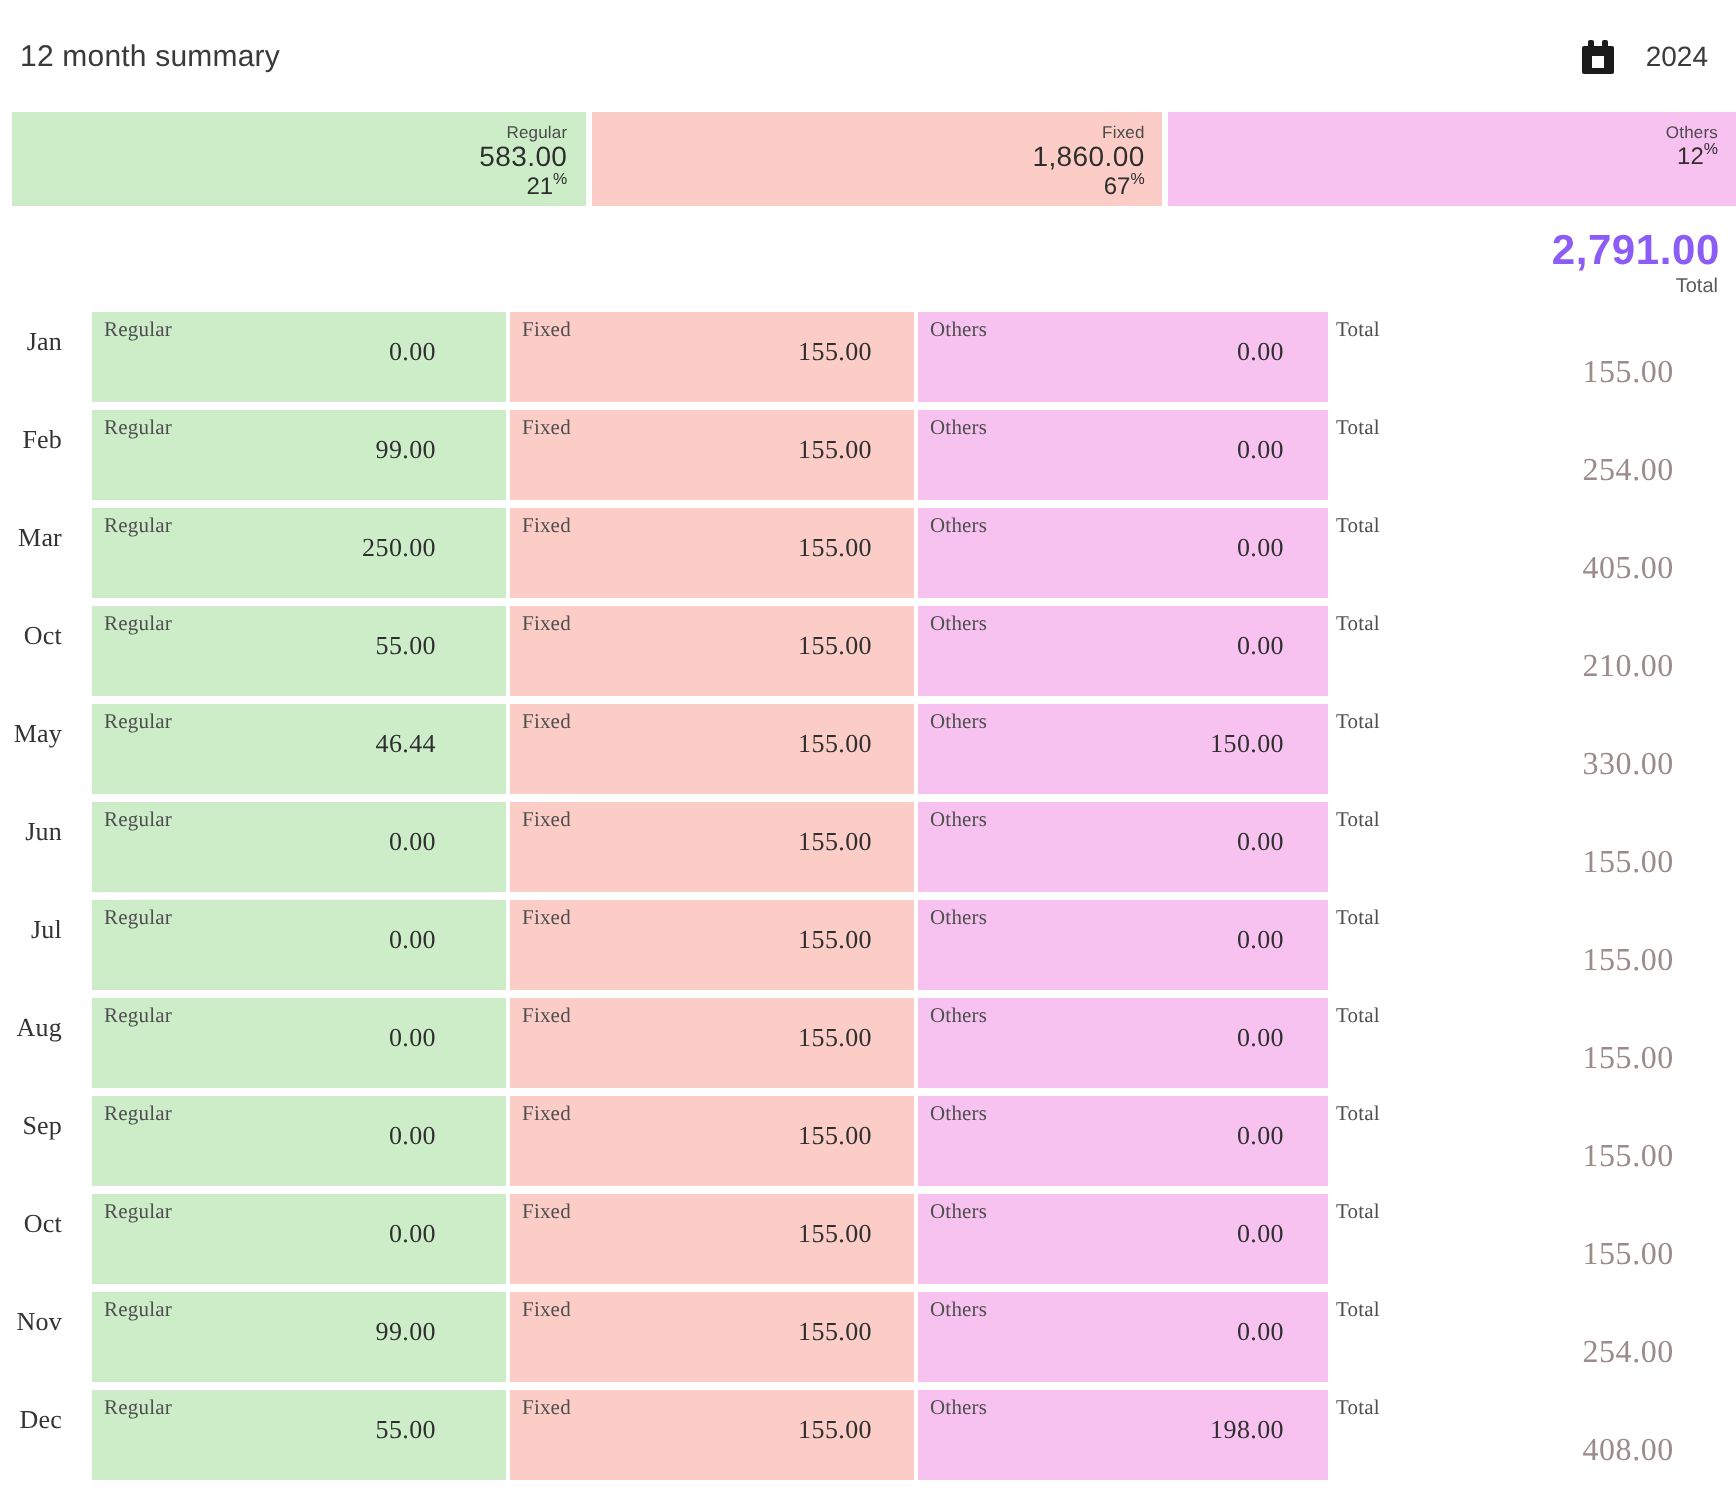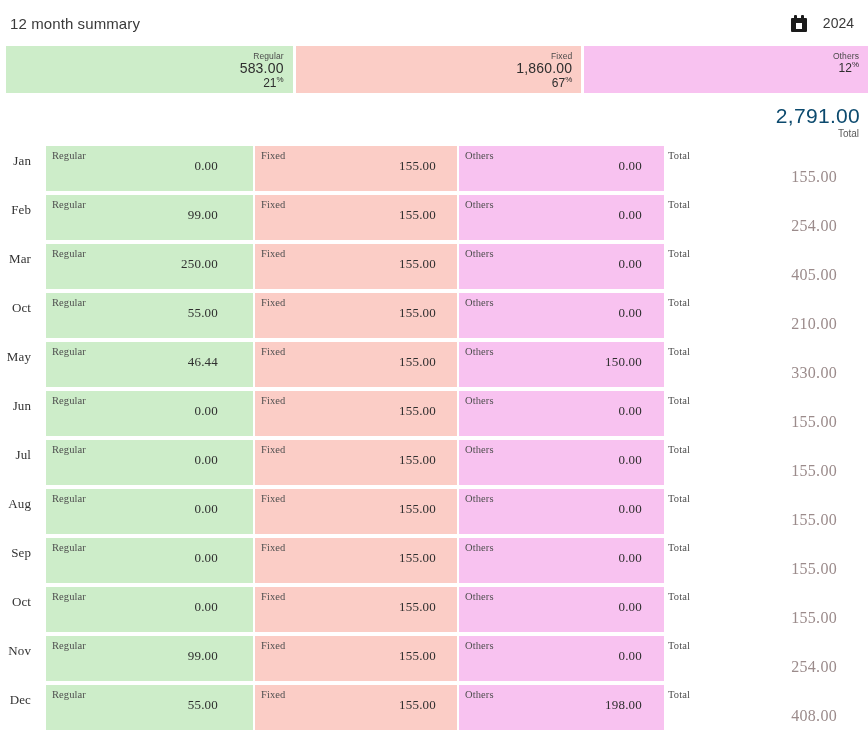"12 month summary" .topbar { height: 46px -> 56px }
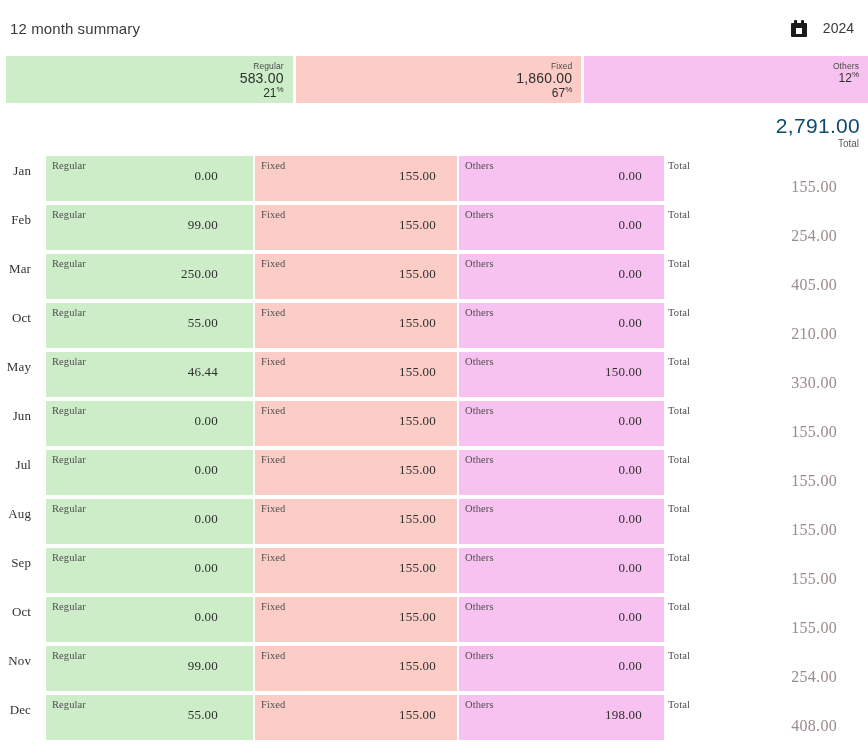"2,791.00" .grand-value { color: #0c4a6e -> #8b5cf6; font-weight: none -> bold }
